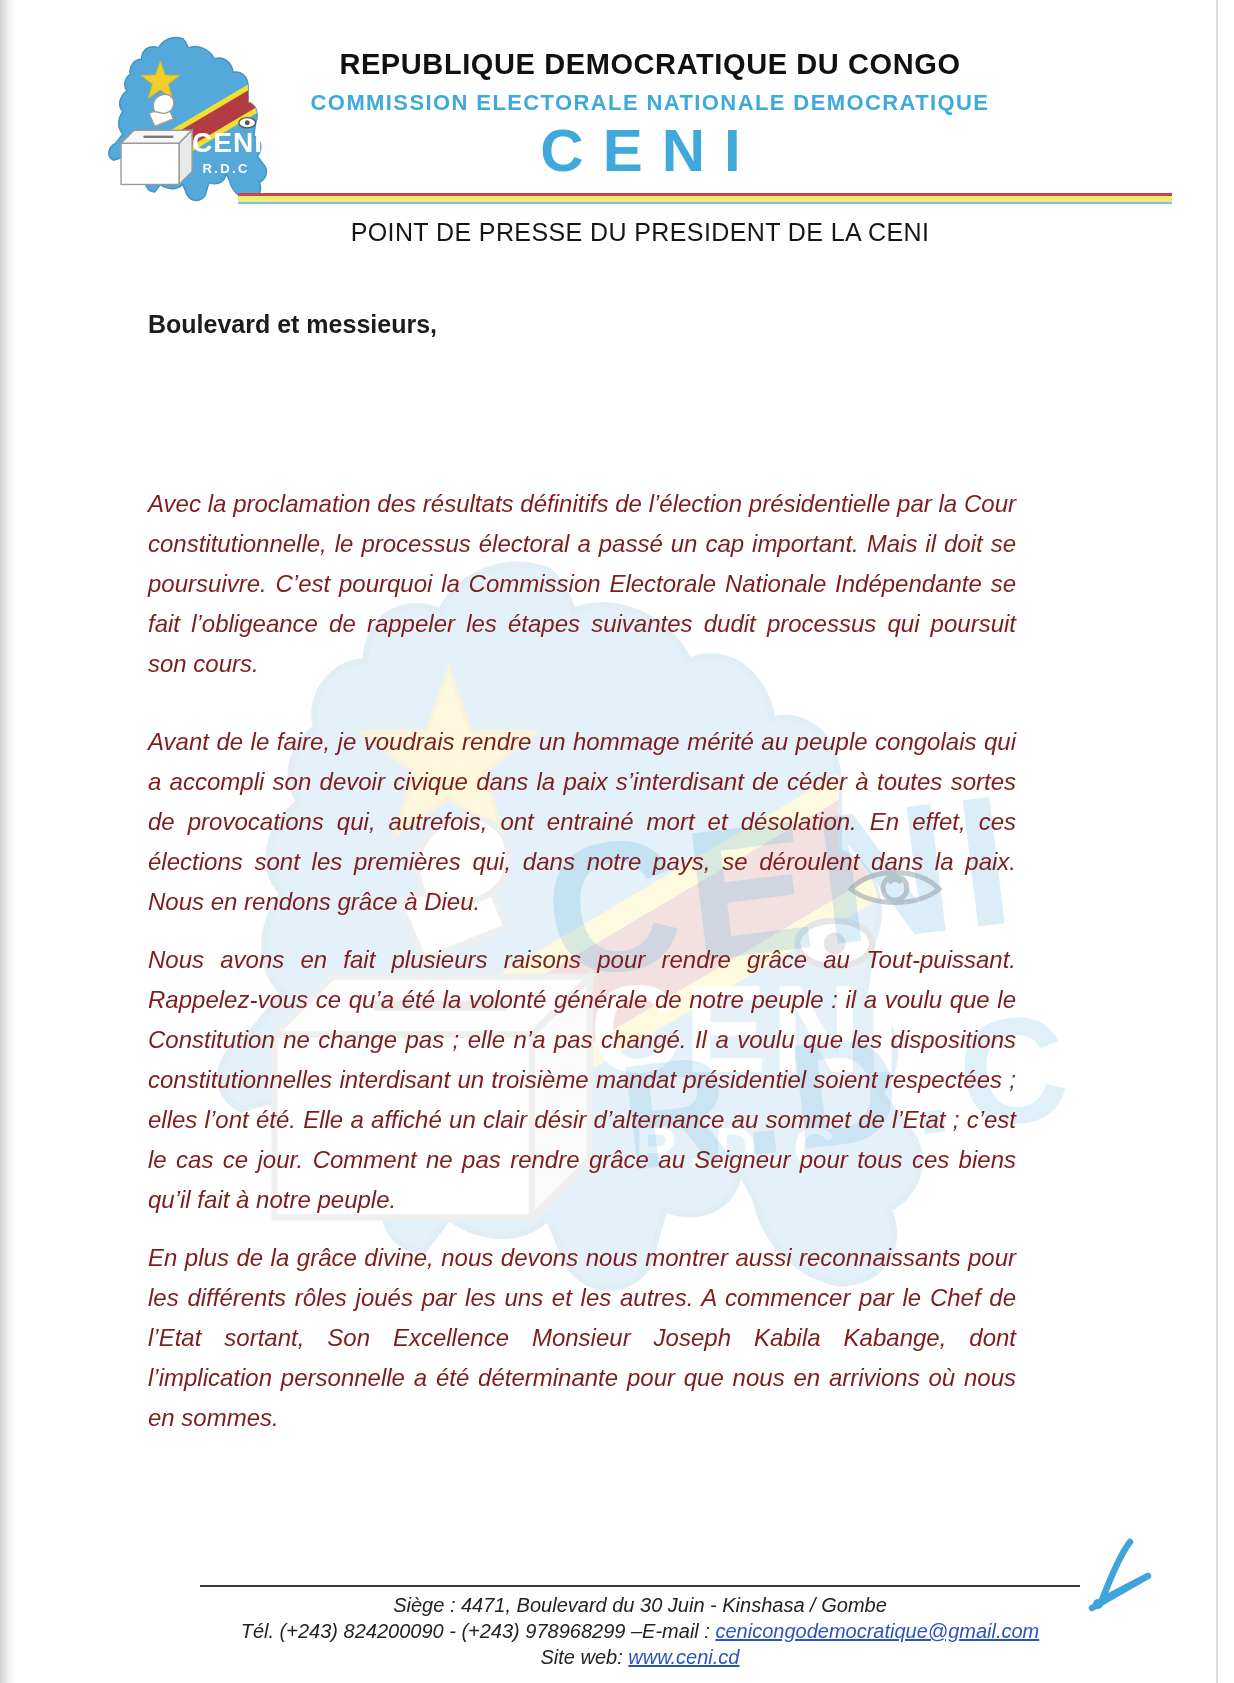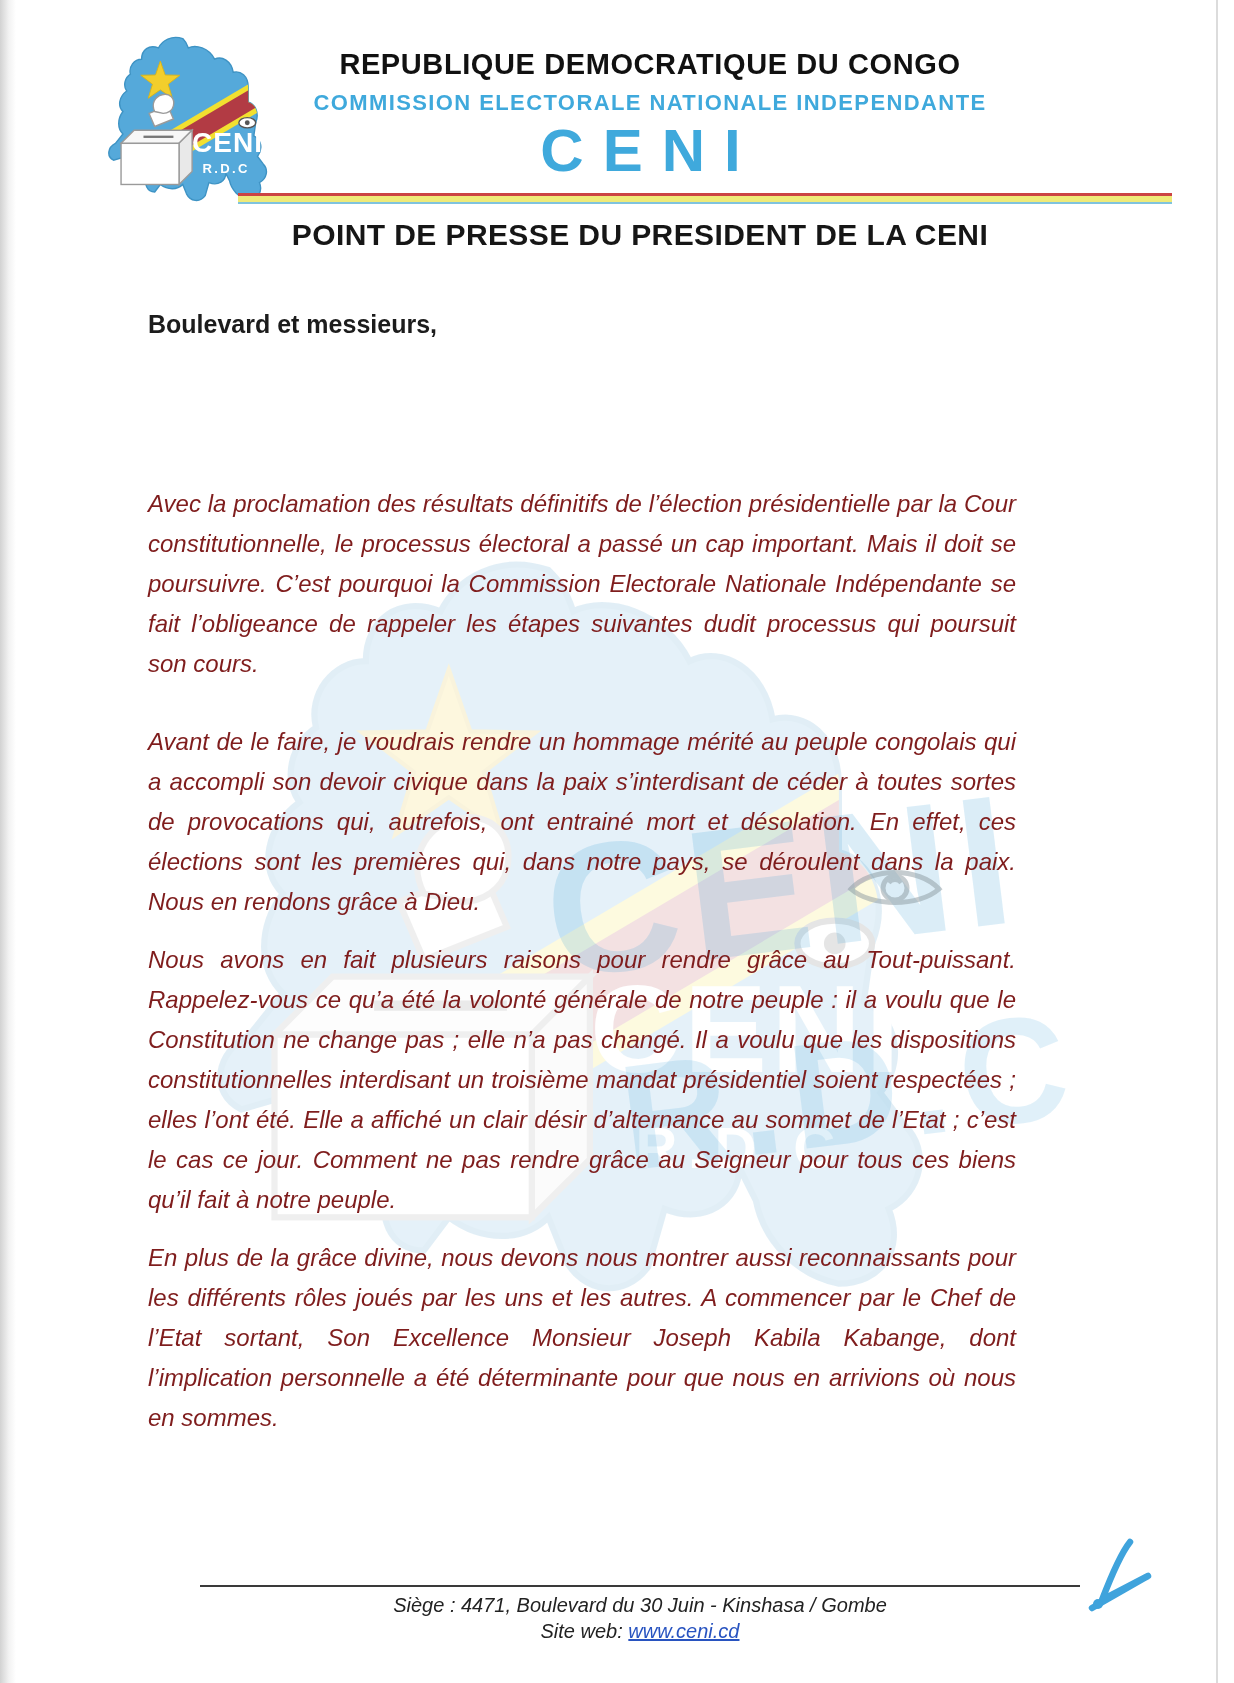"COMMISSION ELECTORALE NATIONALE" div.commission { text: INDEPENDANTE -> DEMOCRATIQUE }
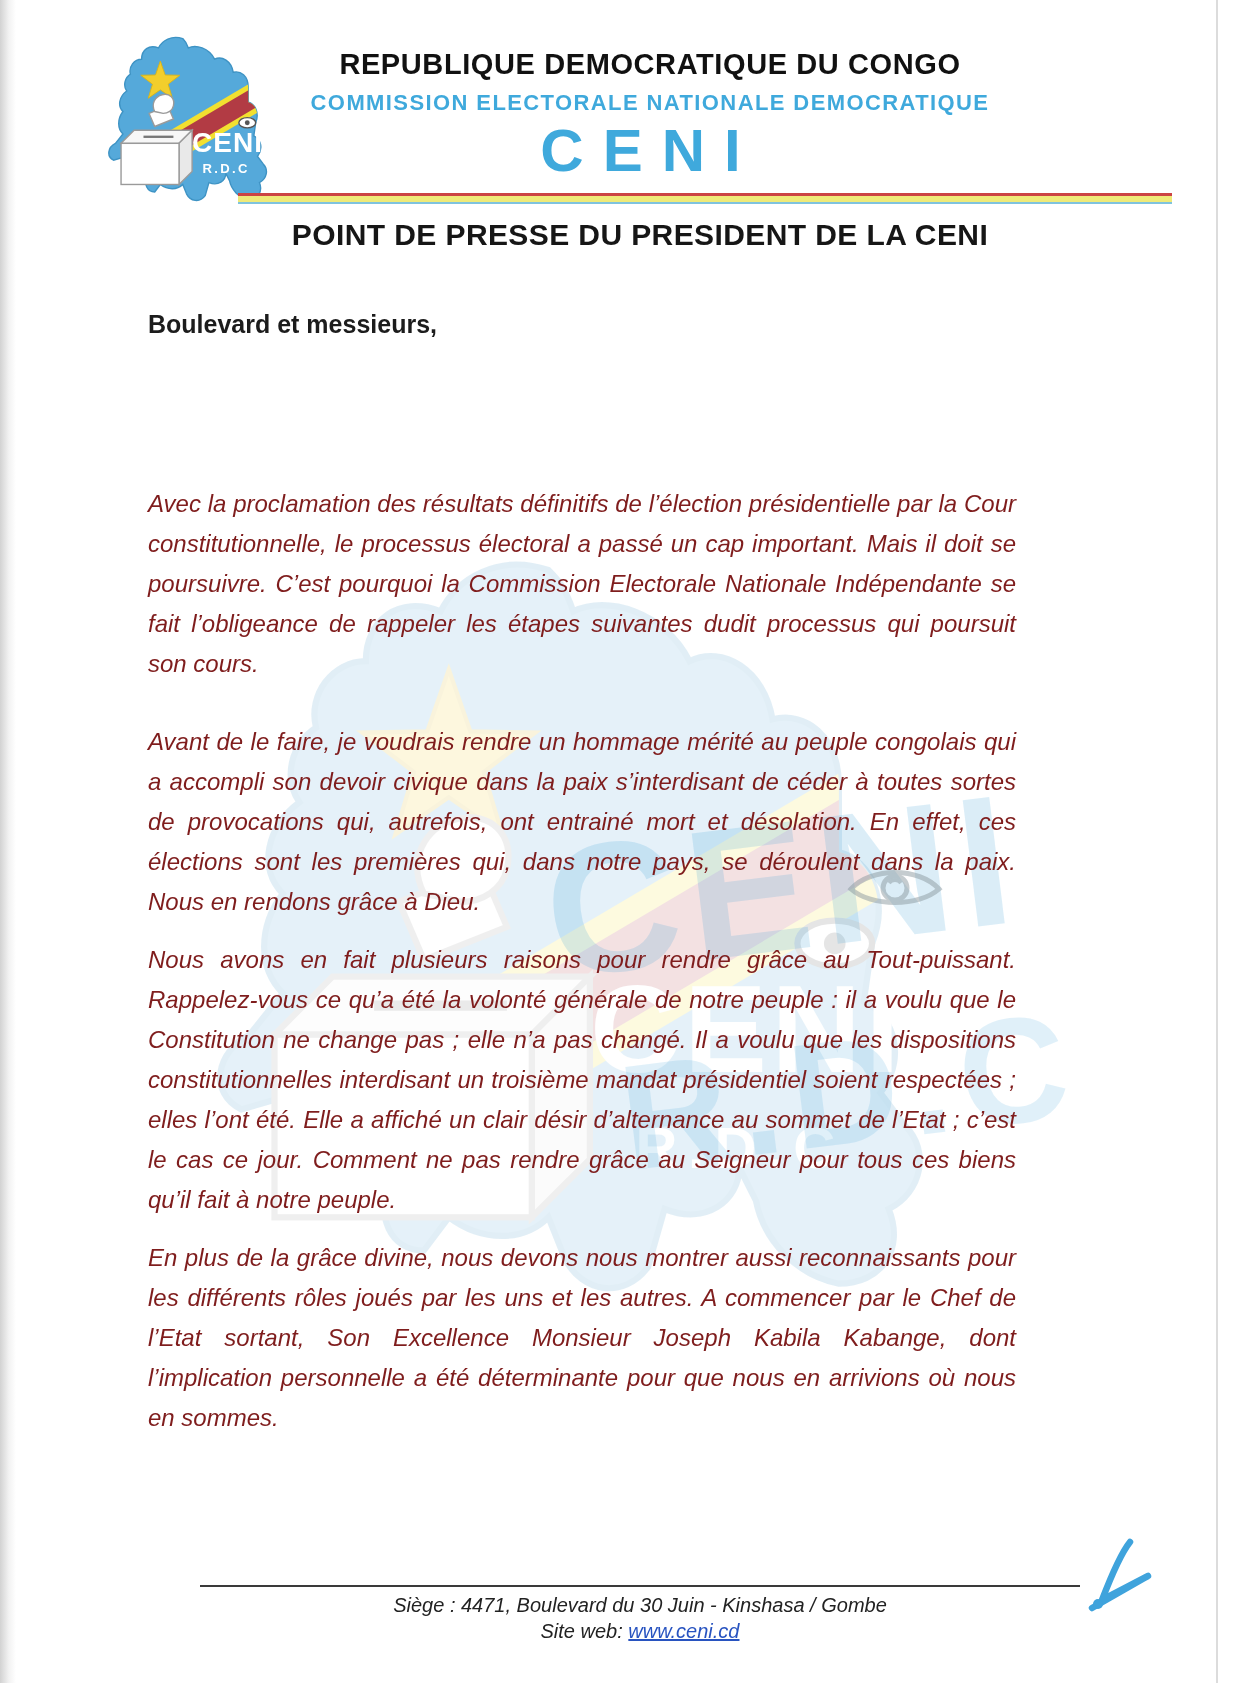"POINT DE PRESSE DU PRESIDENT" .title { font-size: 30px -> 25px; font-weight: bold -> normal }
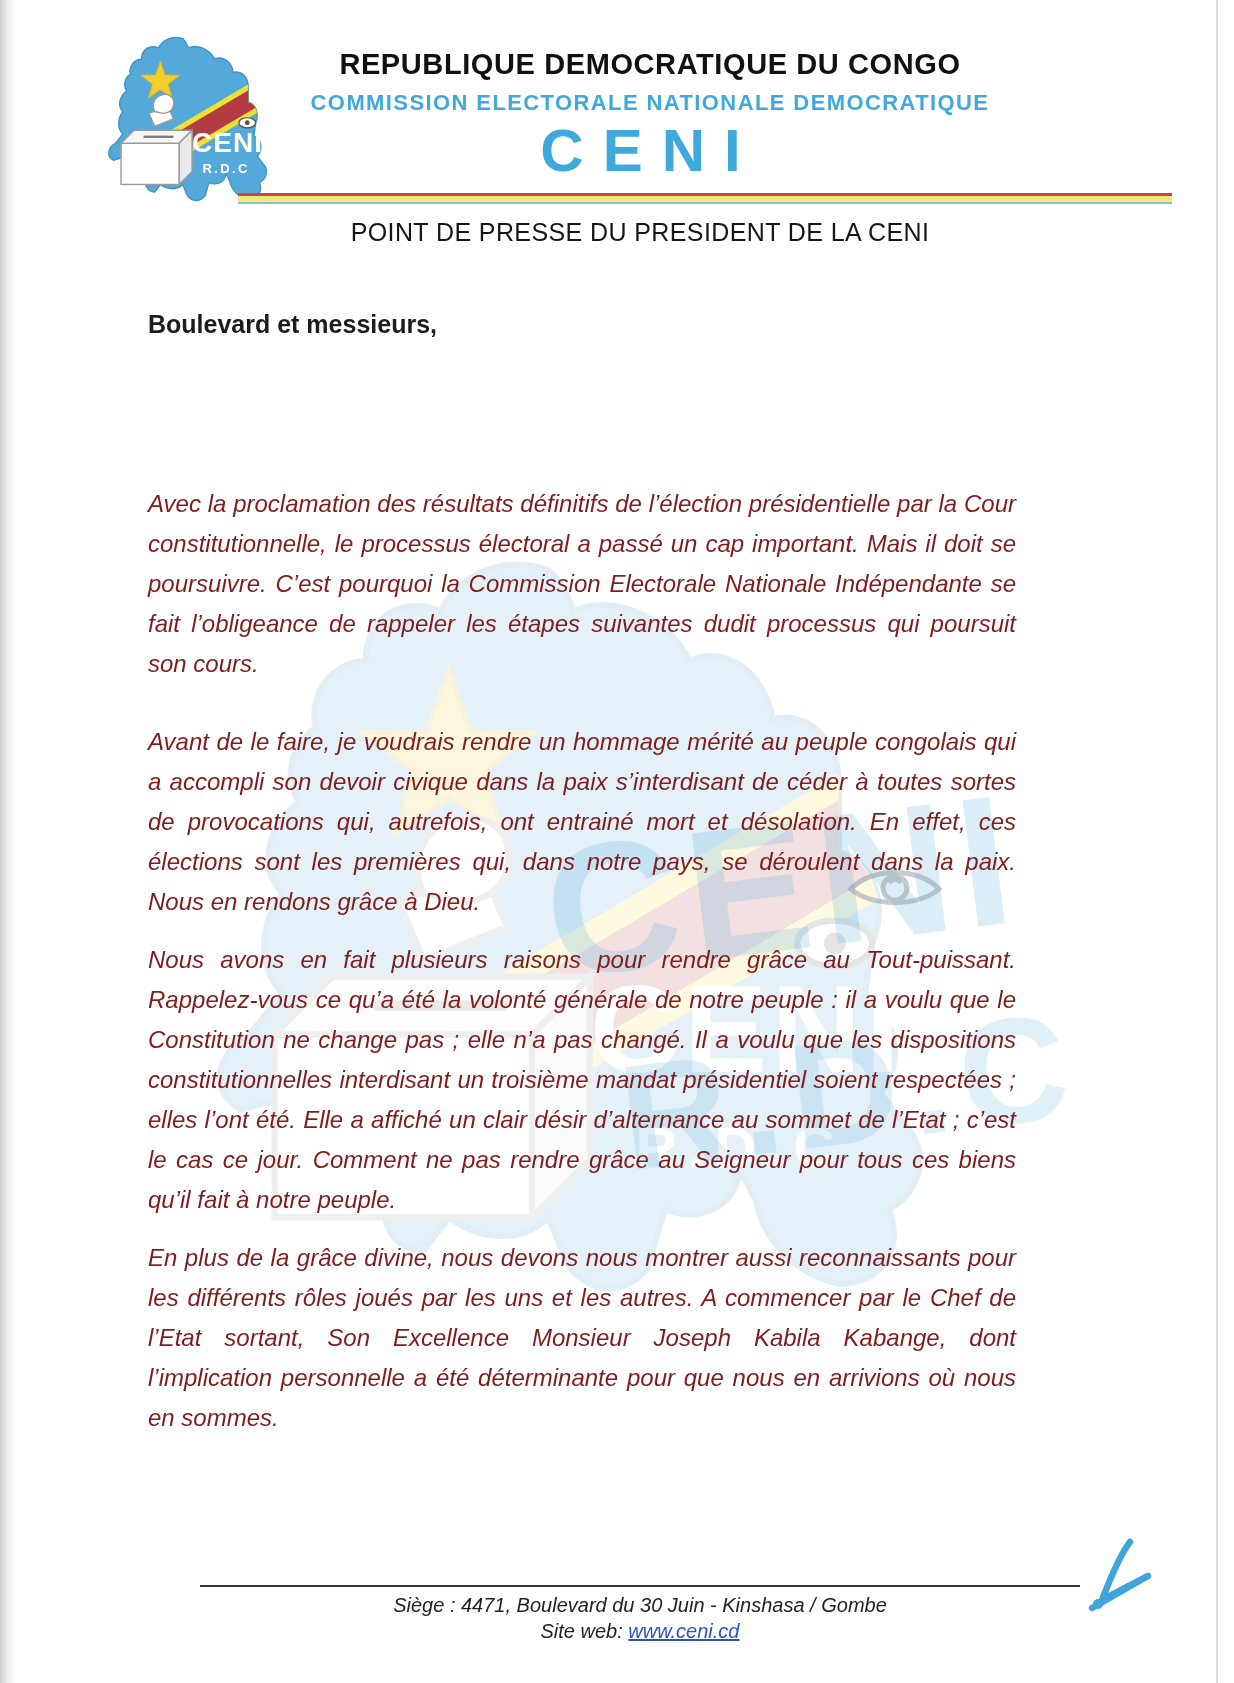"Tél. (+243) 824200090 - (+243)" div { html: none -> <div><span>Tél. (+243) 824200090 - (+243) 978968299 –E-mail : </span><a>cenicongodemocratique@gmail.com</a></div> }
